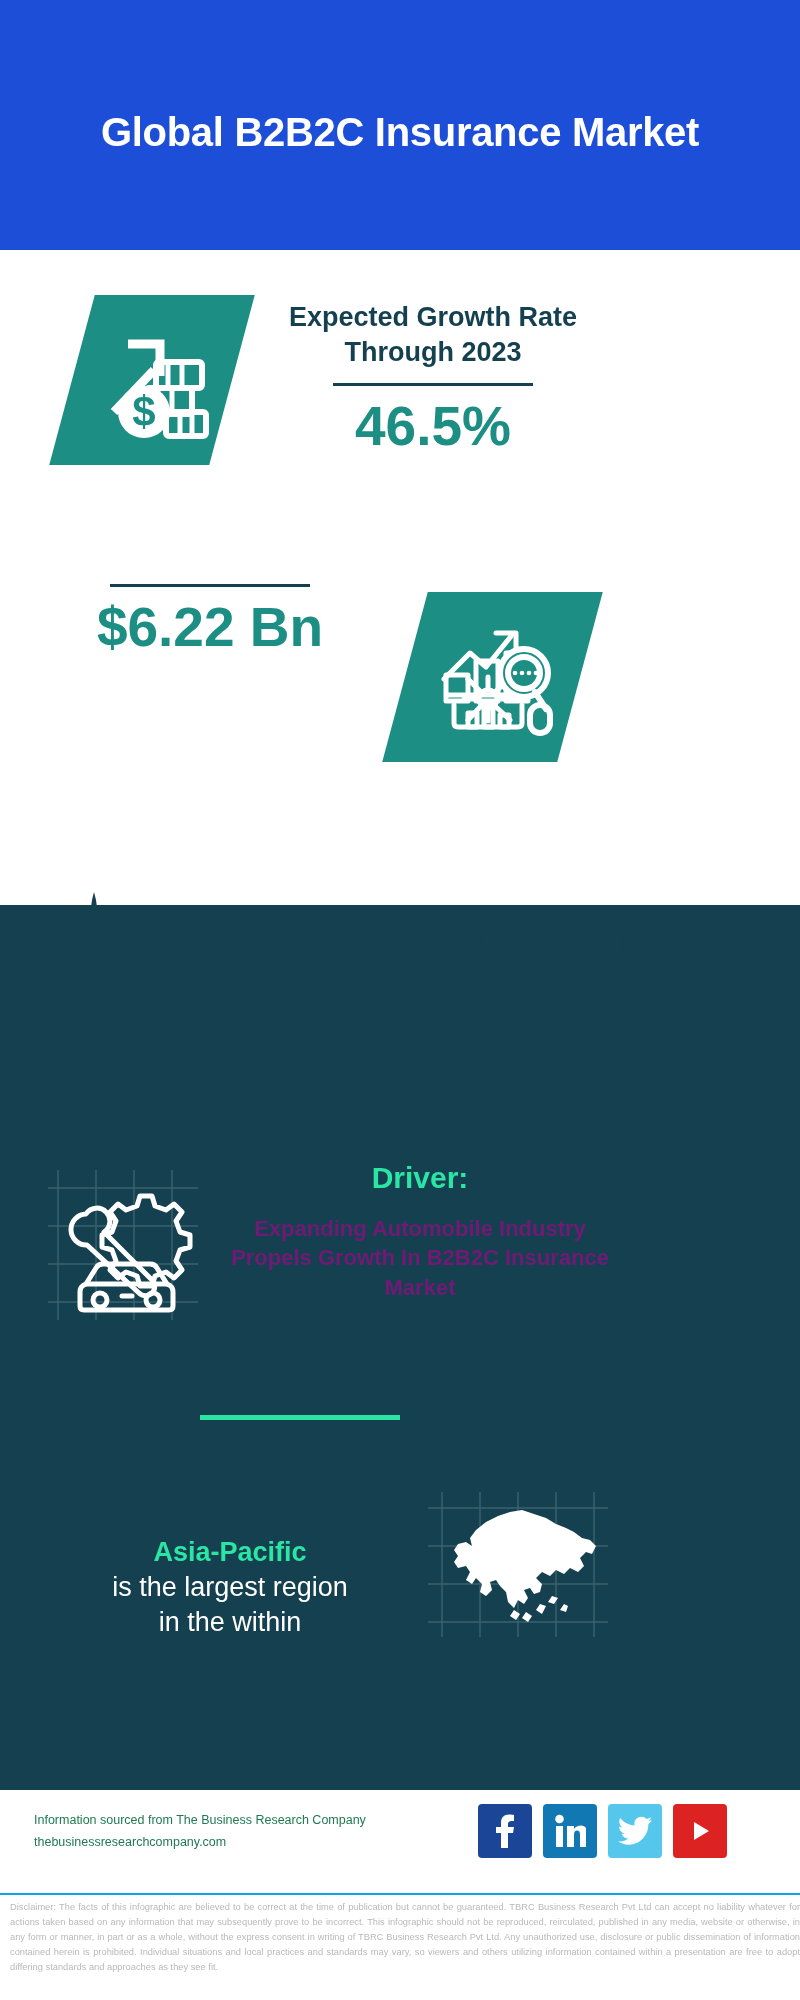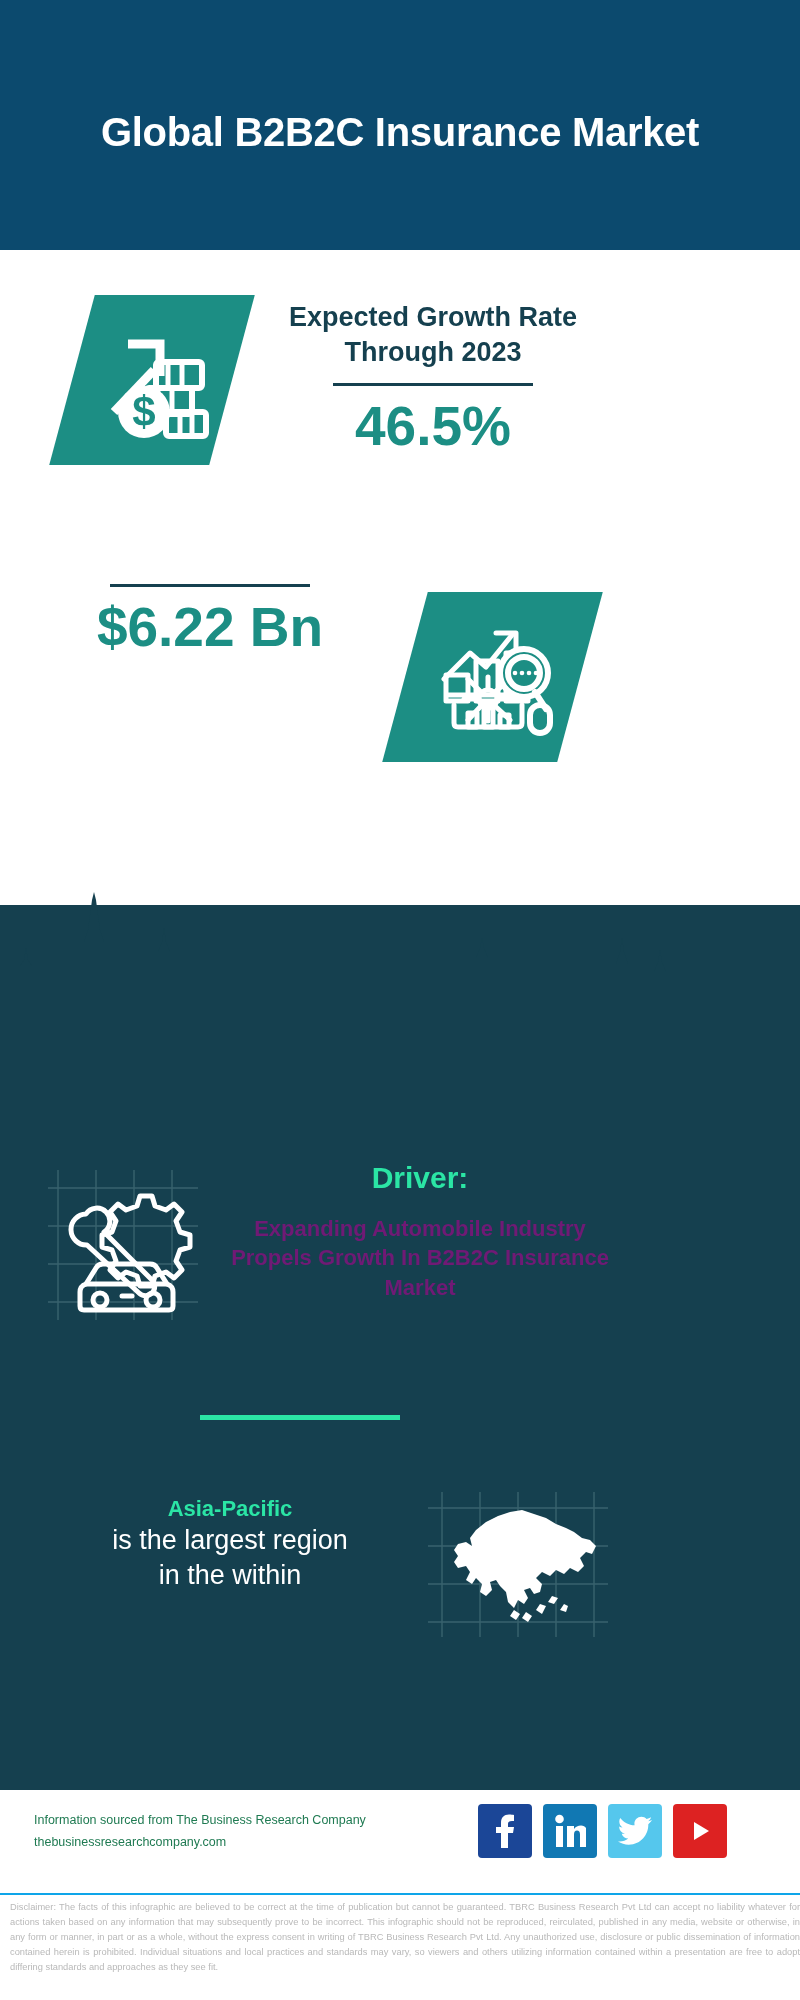"Global B2B2C Insurance Market" .header { background: #0c4a6e -> #1d4ed8 }
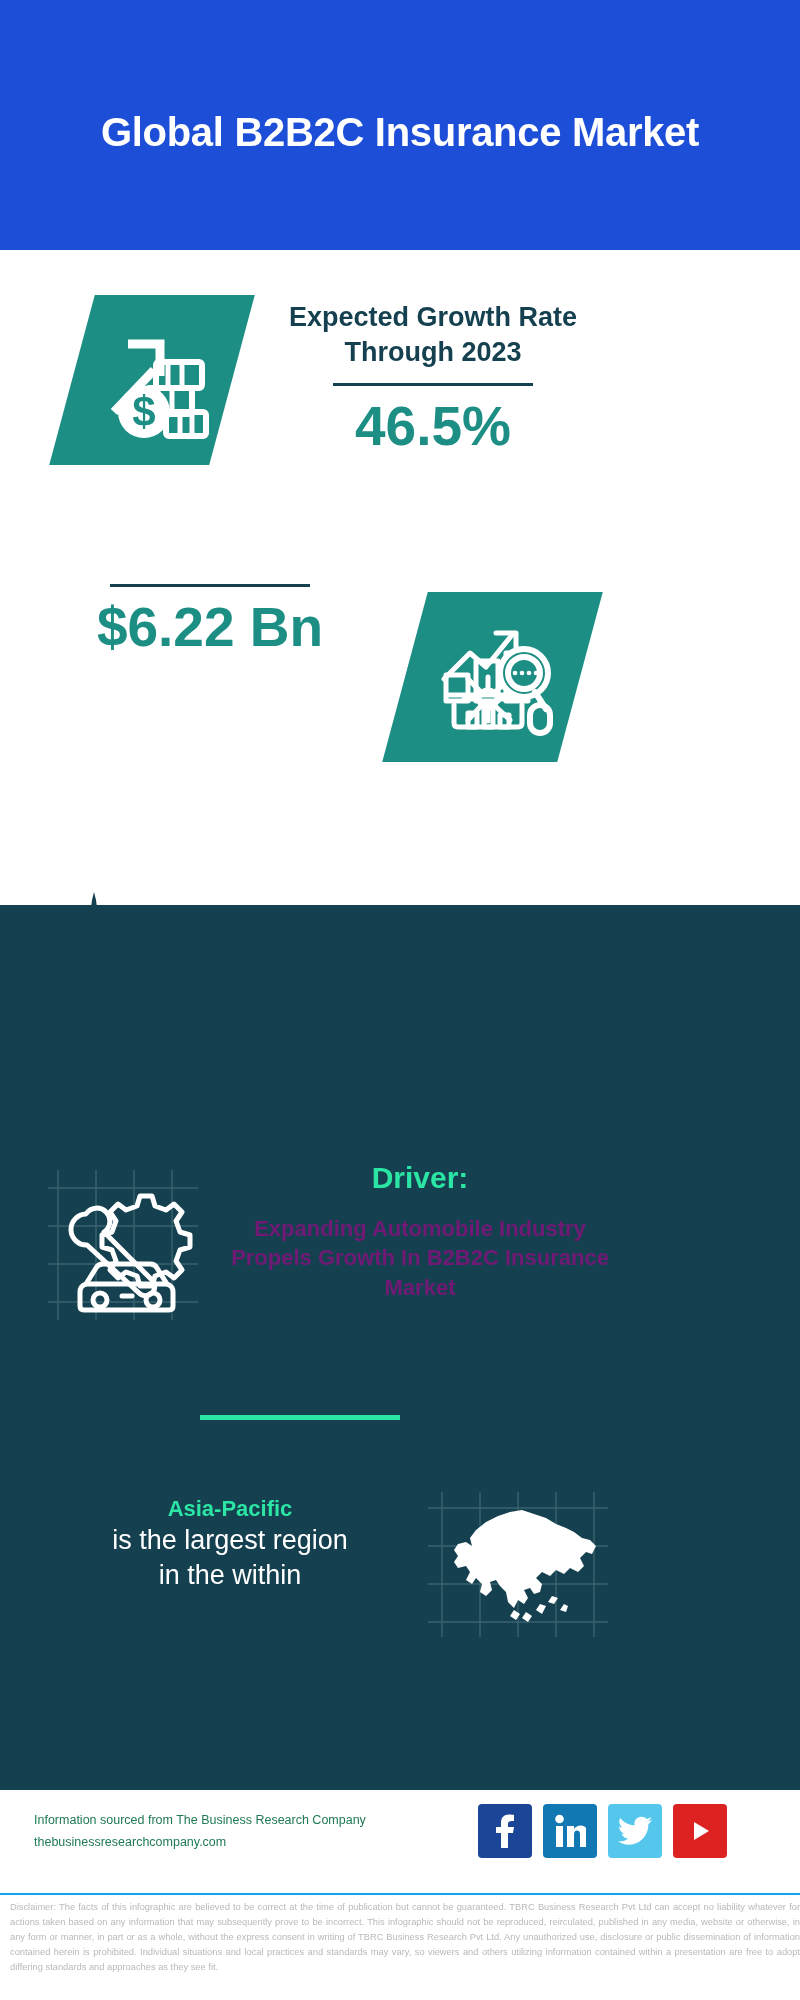"Asia-Pacific" .region-heading { font-size: 22px -> 27px; margin-top: none -> 41px }
